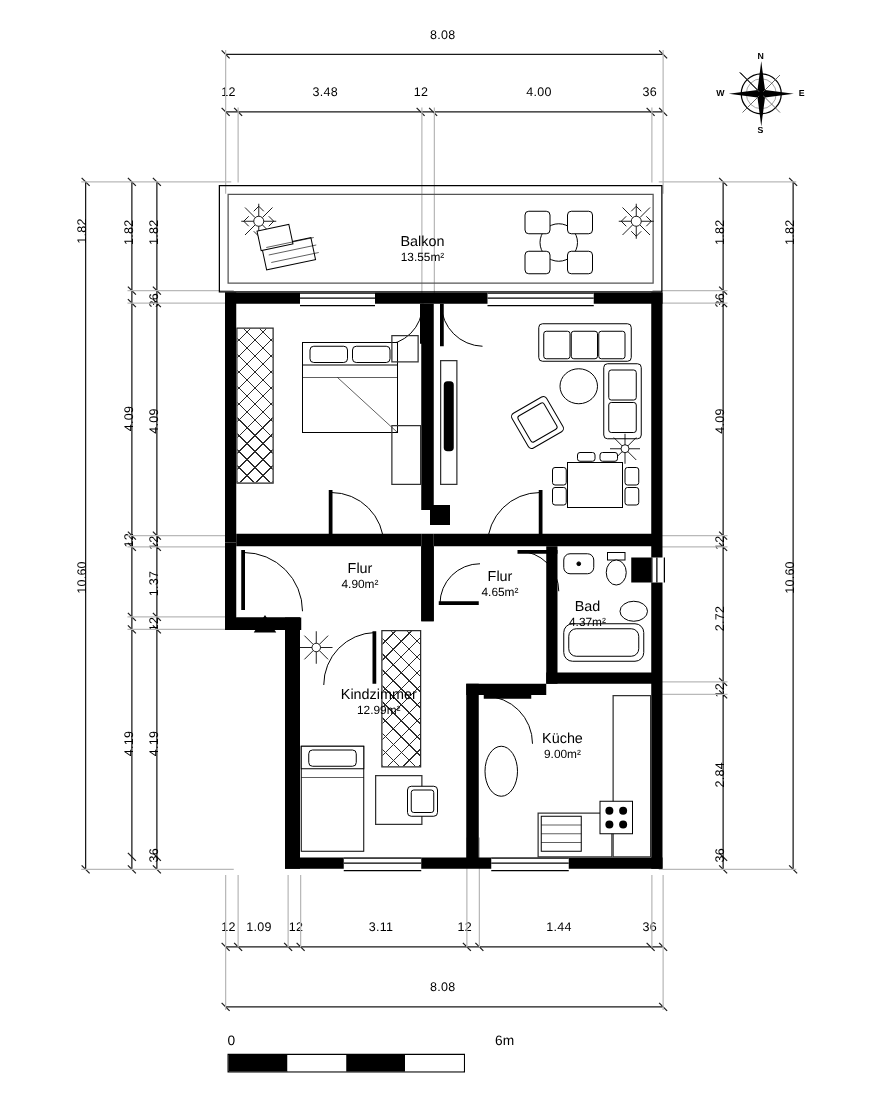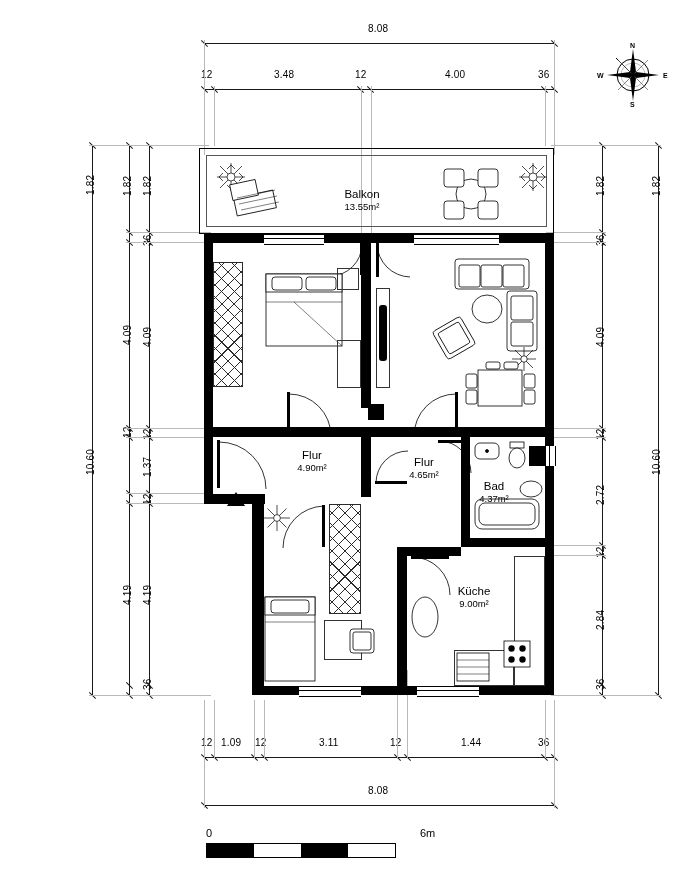"8.08" #stage { margin-left: 24px -> none }
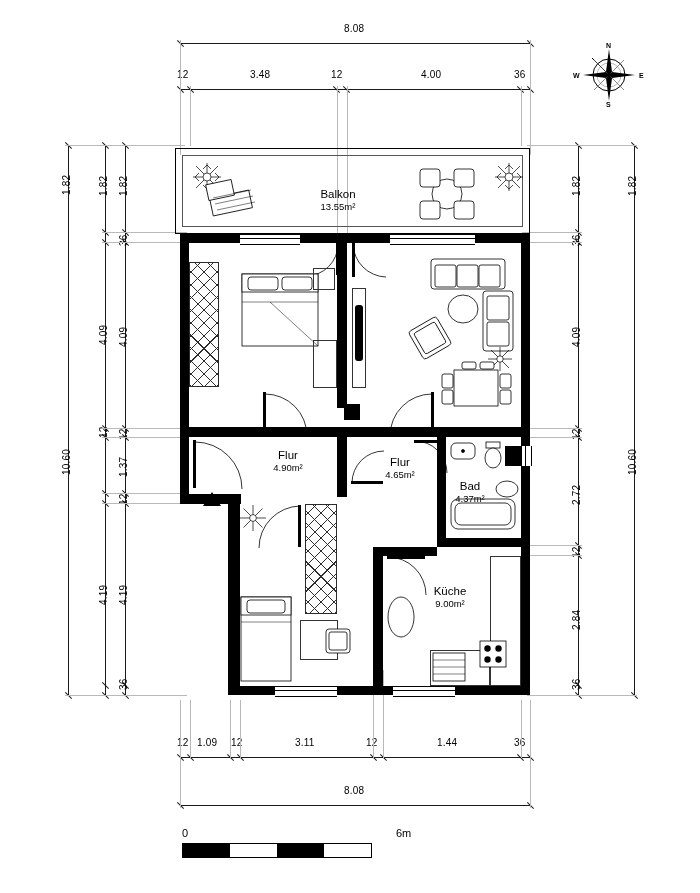"Kindzimmer" div.room-label { html: none -> <div> <span>Kindzimmer</span> <span>12.99m²</span> </div> }
